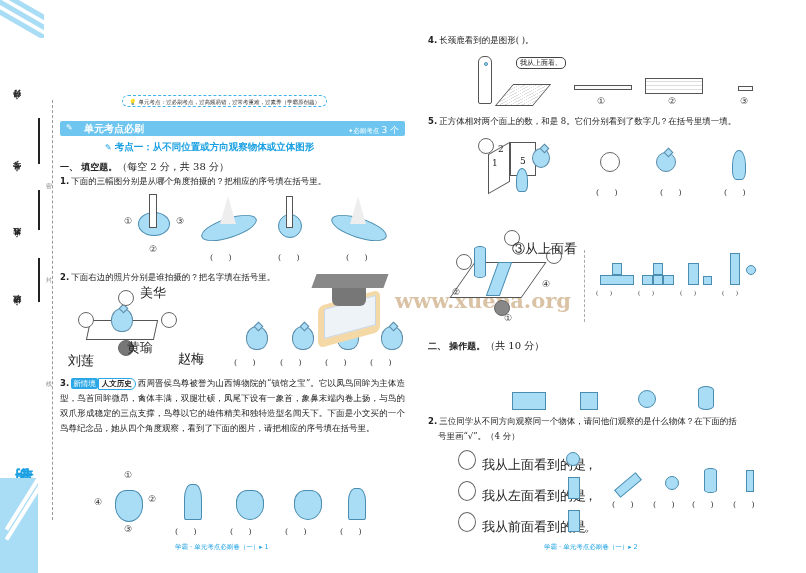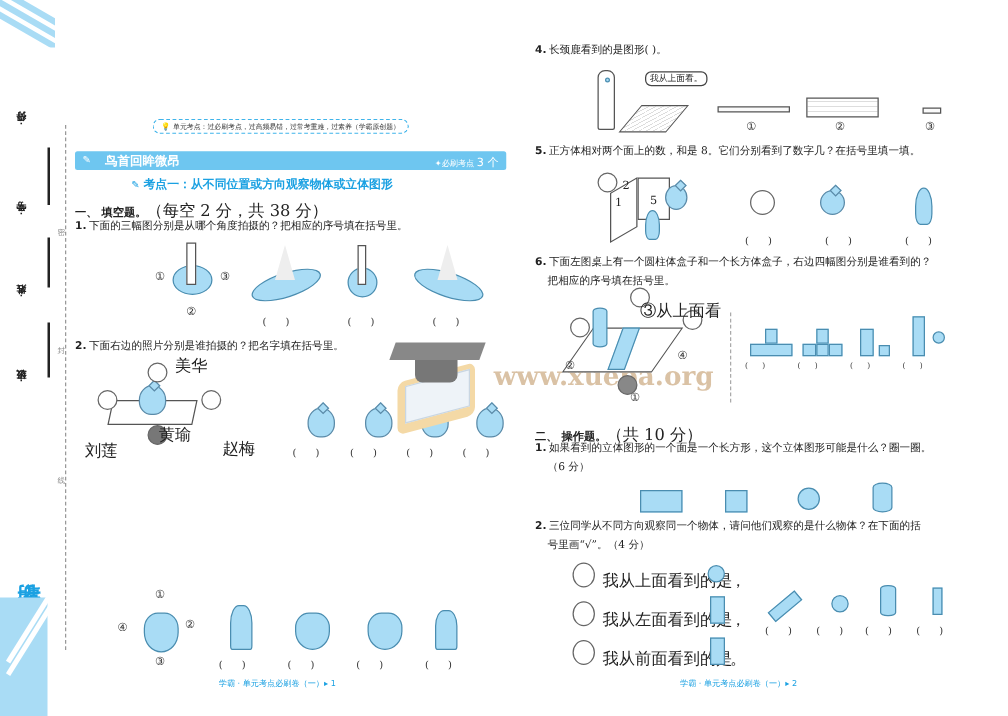"鸟首回眸微昂" span.t { text: 鸟首回眸微昂 -> 单元考点必刷 }
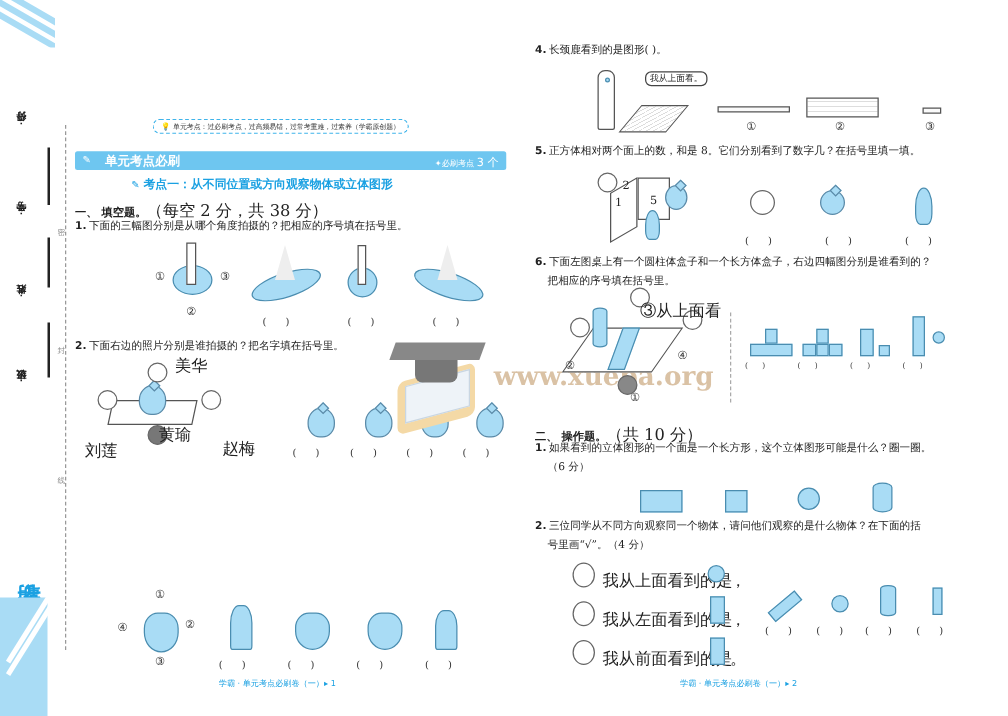"（每空 2 分，共 38 分）" .q-head small { font-size: 13px -> 10px }
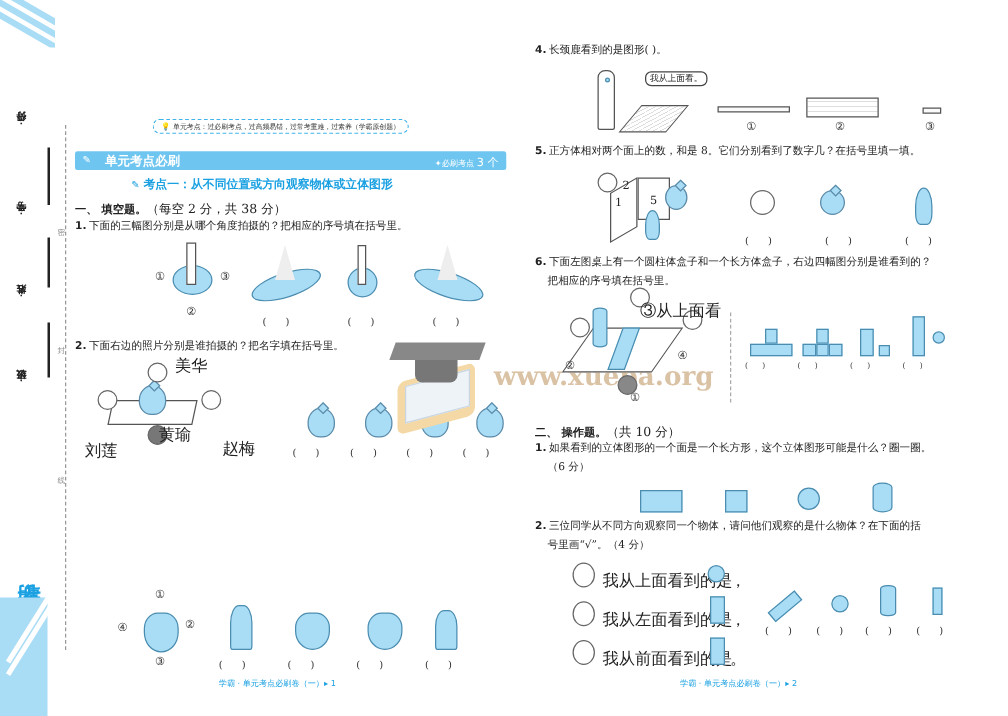"6. 下面左图桌上有一个圆柱体盒子和一个长方体盒子，右边四幅图分别是谁看到的？" div.q { html: <div> <span>6.</span><span>下面左图桌上有一个圆柱体盒子和一个长方体盒子，右边四幅图分别是谁看到的？</span><br> <span>把相应的序号填在括号里。</span> </div> -> none }
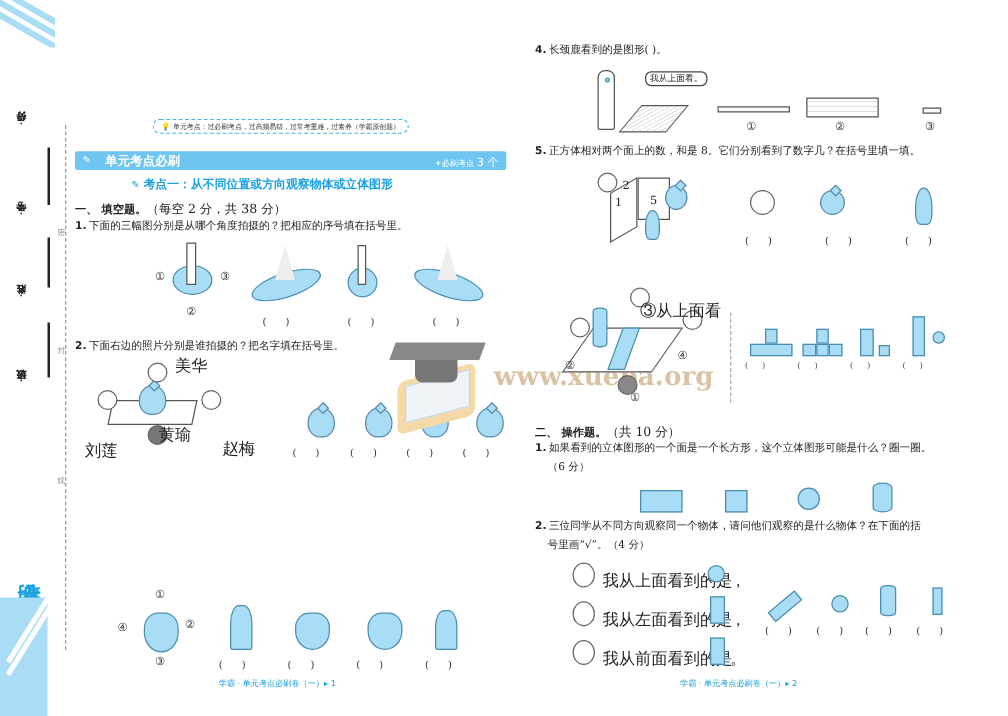"1. 如果看到的立体图形的一个面是一个长方形，这个立体图形可能是什么？圈一圈。" div.q { html: <div> <span>1.</span><span>如果看到的立体图形的一个面是一个长方形，这个立体图形可能是什么？圈一圈。</span><br> <span>（6 分）</span> </div> -> none }
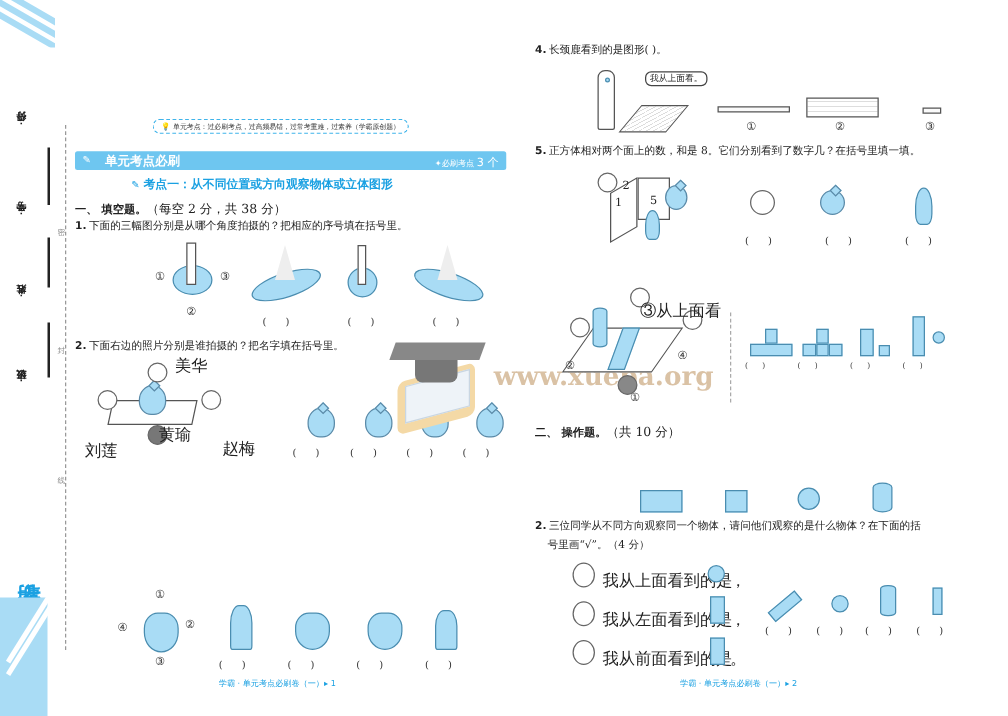"3. 新情境 人文历史" div.q { html: none -> <div> <span>3.</span><span>新情境</span><span>人文历史</span><span>西周晋侯鸟尊被誉为山西博物院的“镇馆之宝”。它以凤鸟回眸为主体造型，鸟首回眸微昂，禽体丰满，双腿壮硕，凤尾下设有一象首，象鼻末端内卷上扬，与鸟的双爪形成稳定的三点支撑，鸟尊以它的雄伟精美和独特造型名闻天下。下面是小文买的一个鸟尊纪念品，她从四个角度观察，看到了下面的图片，请把相应的序号填在括号里。</span> </div> }
